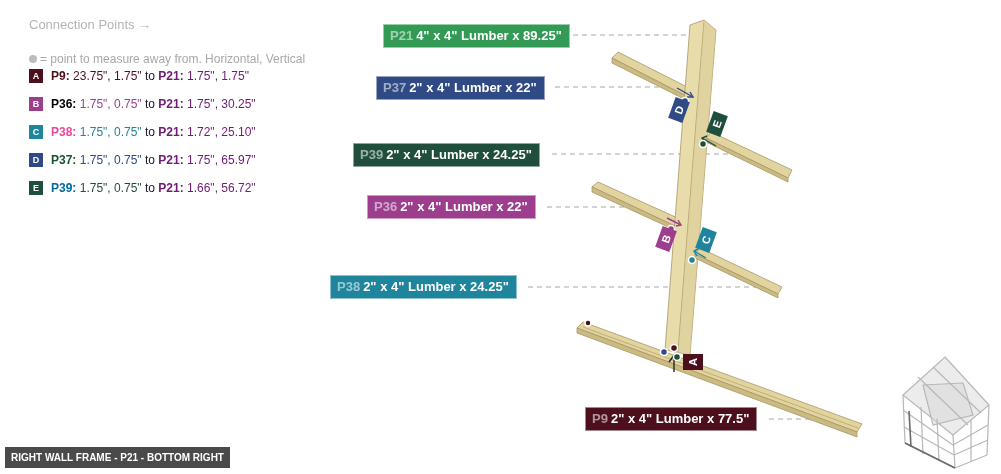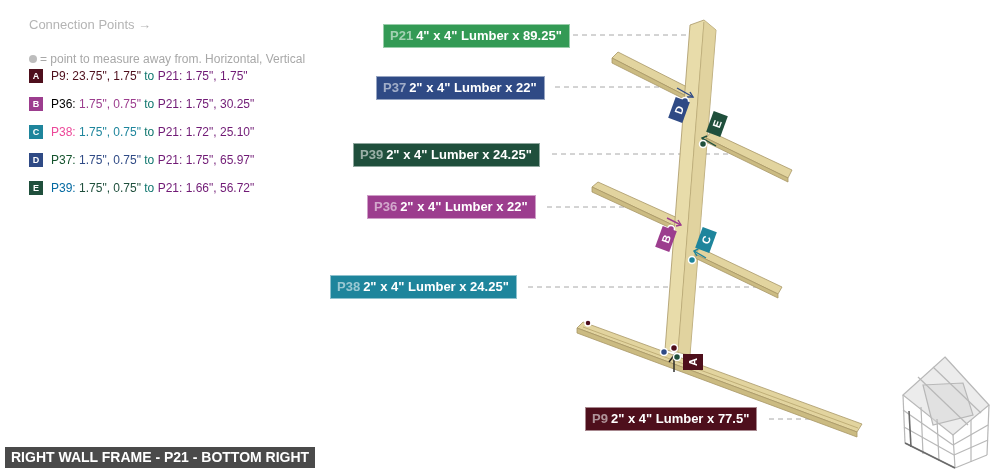"P9:" .conn-row b { font-weight: normal -> bold }
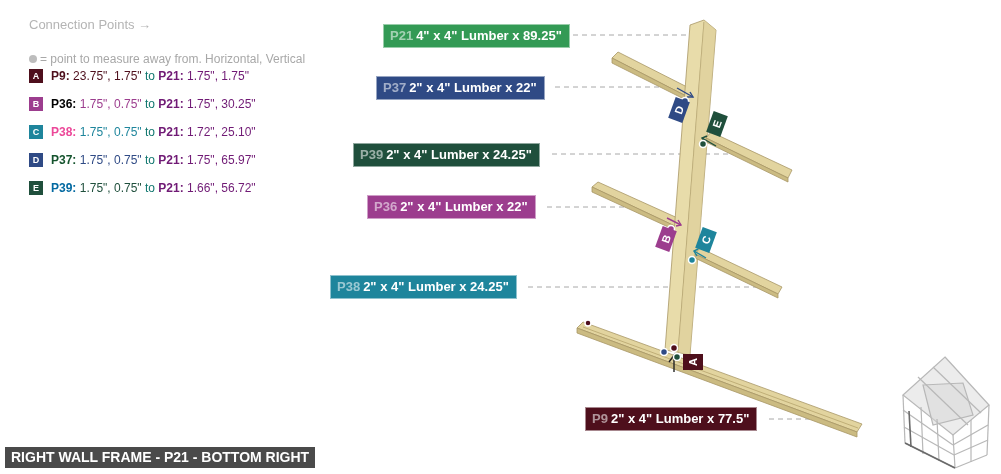"to" .to { color: #0f766e -> #0f172a }
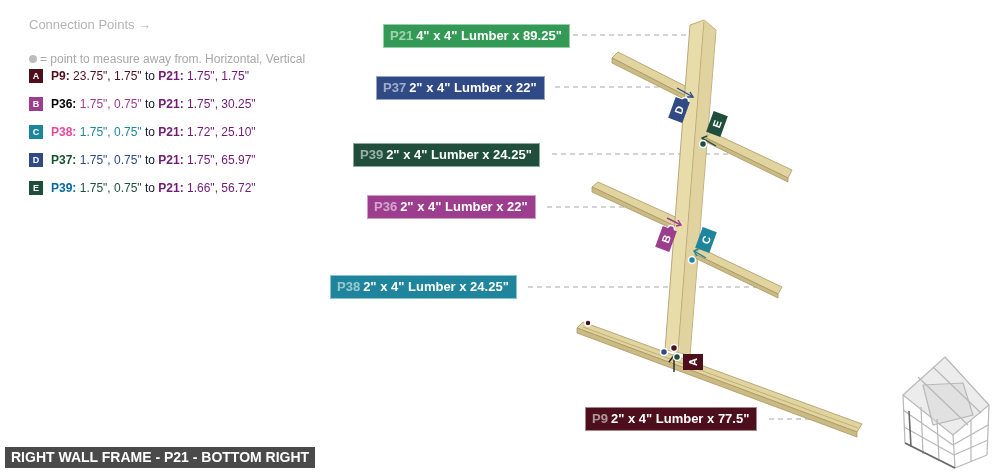"RIGHT WALL FRAME - P21" .view-caption { font-size: 14px -> 10px }
